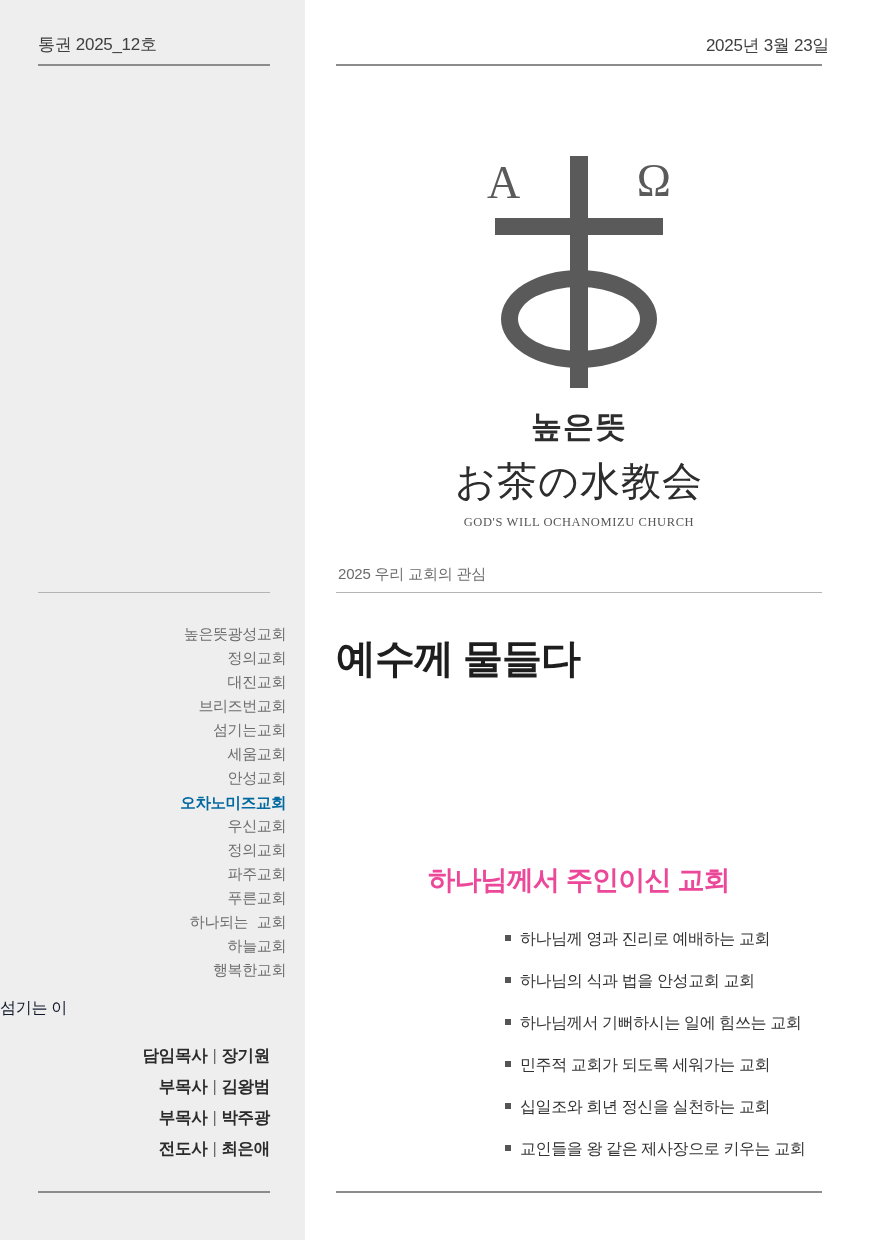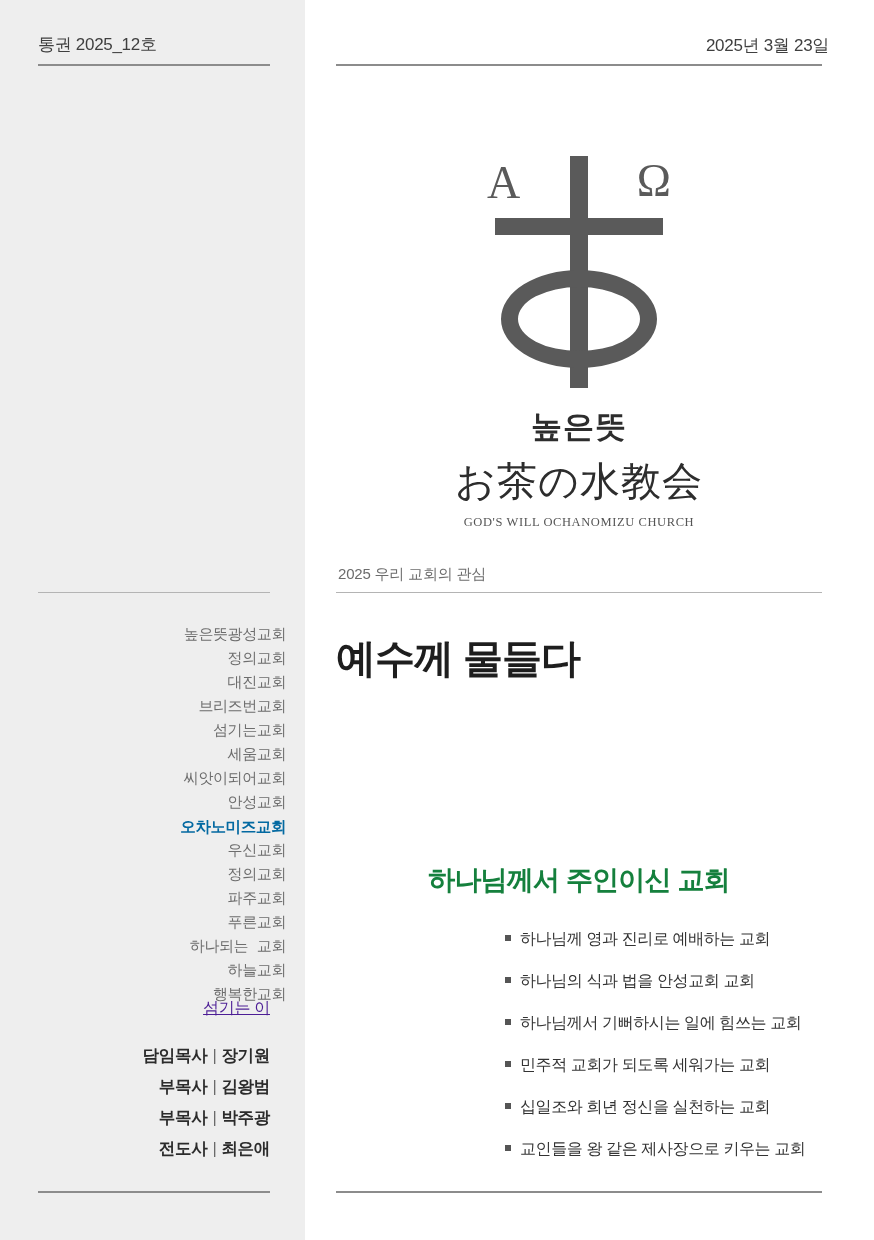"씨앗이되어교회" li { html: <li>씨앗이되어교회</li> -> none }
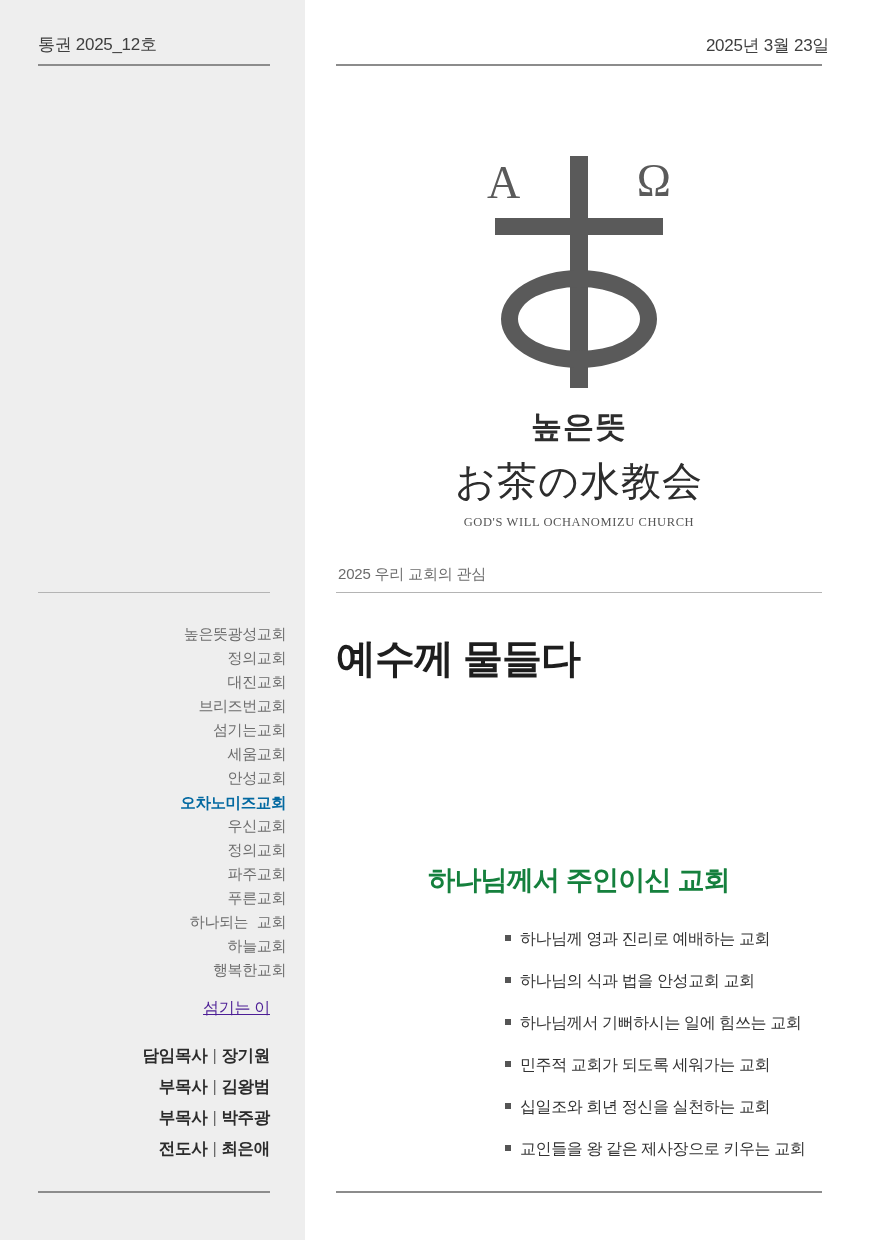"하나님께서 주인이신 교회" .vision-title { color: #15803d -> #ec4899 }
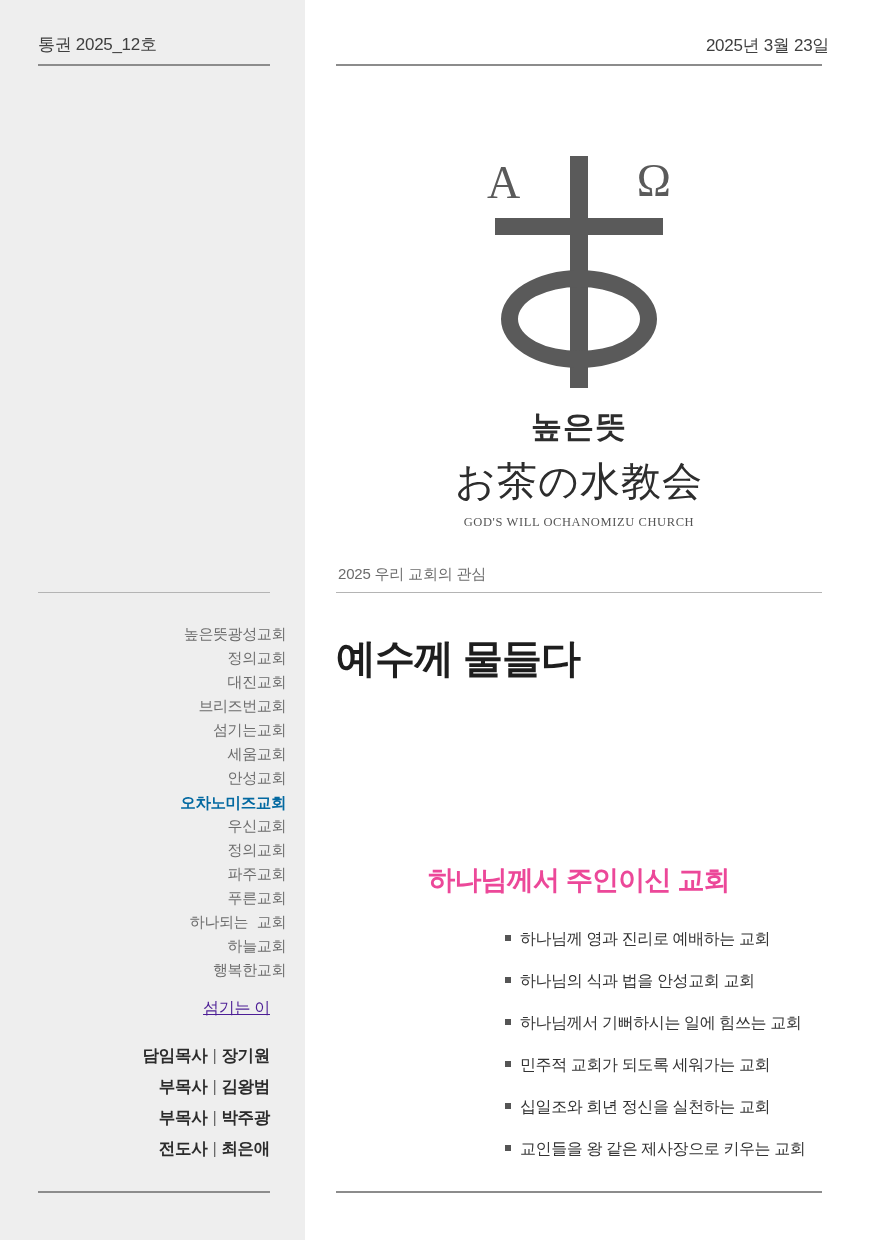"섬기는 이" .servants-heading { color: #4c1d95 -> #0f172a; text-align: right -> none; text-decoration: underline -> none }
